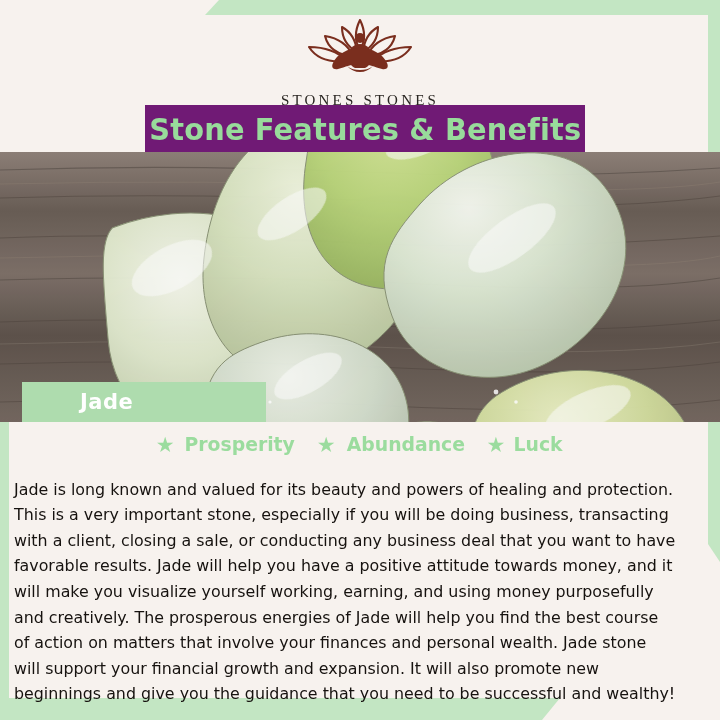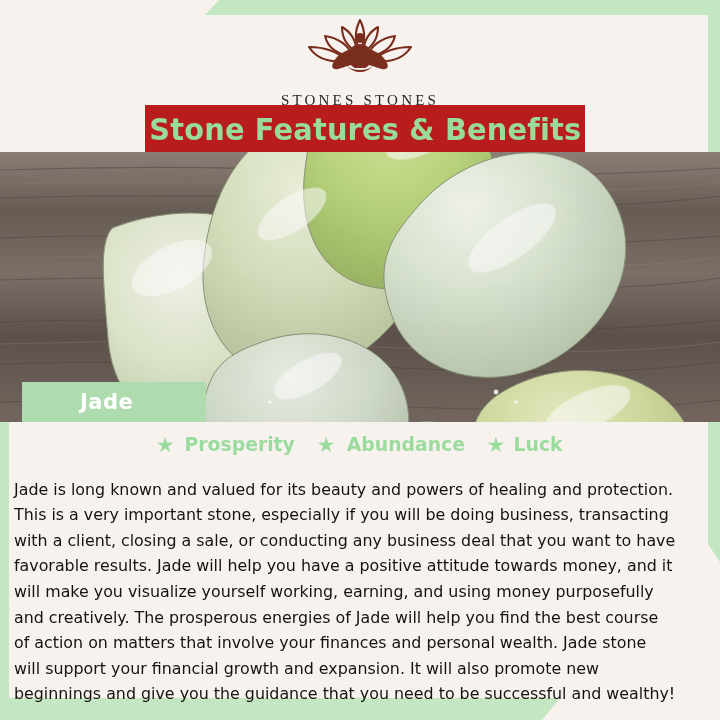"Stone Features & Benefits" .title-banner { background: #b91c1c -> #701a75 }
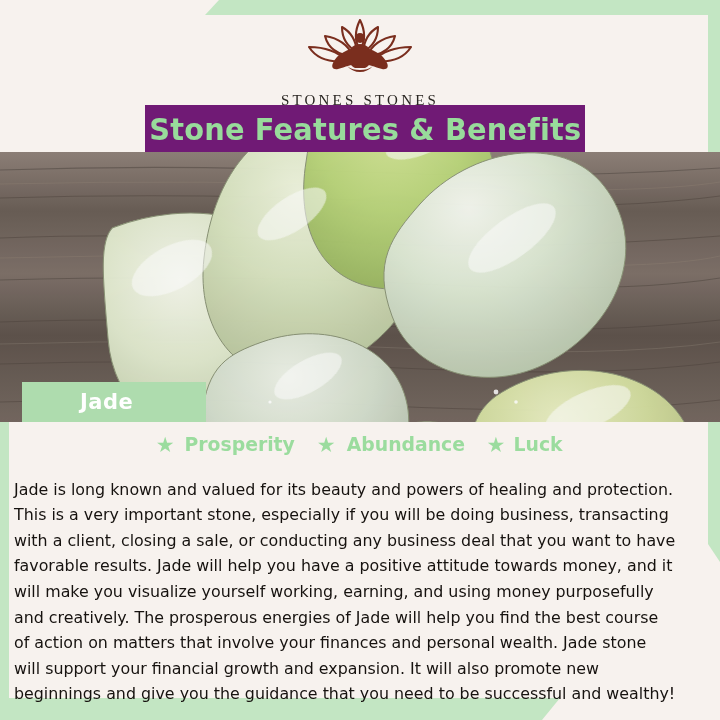"Jade" .name-tag { width: 184px -> 244px }
